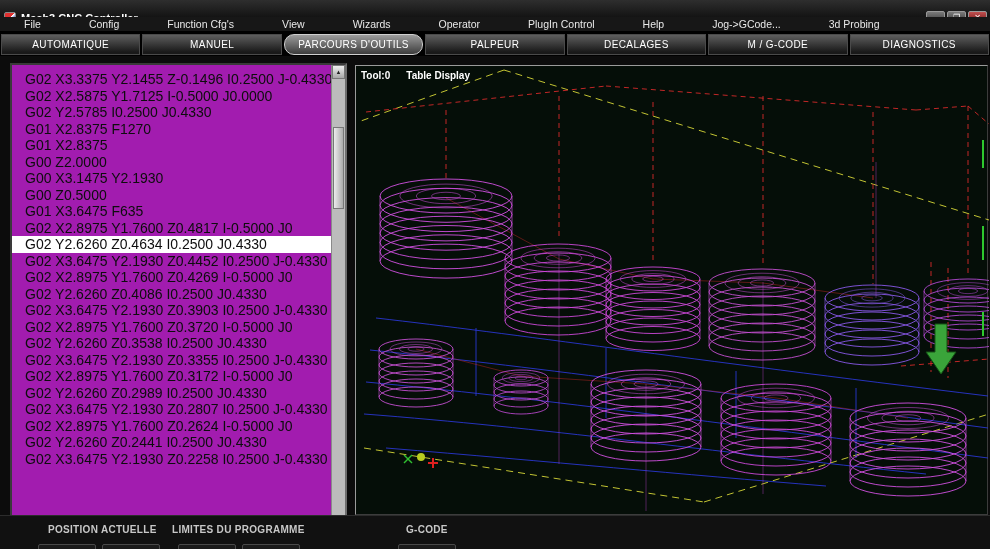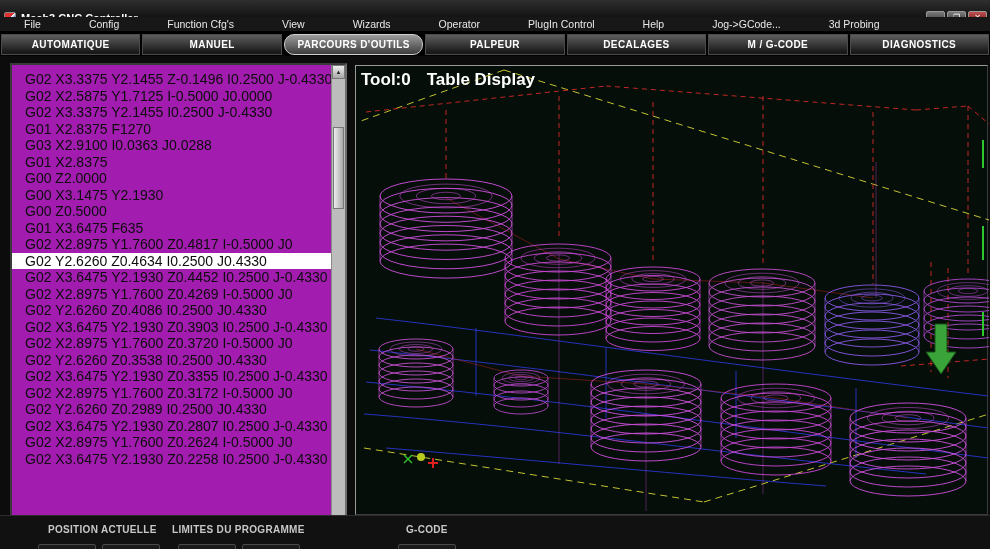"AUTOMATIQUE" .tab { font-weight: bold -> normal }
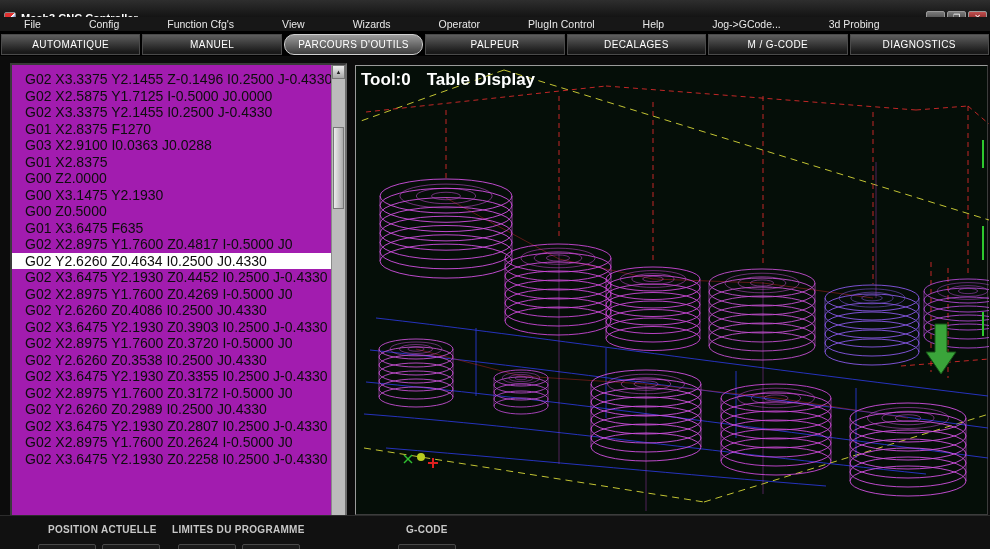"Tool:0" .display-header { font-size: 17px -> 10px }
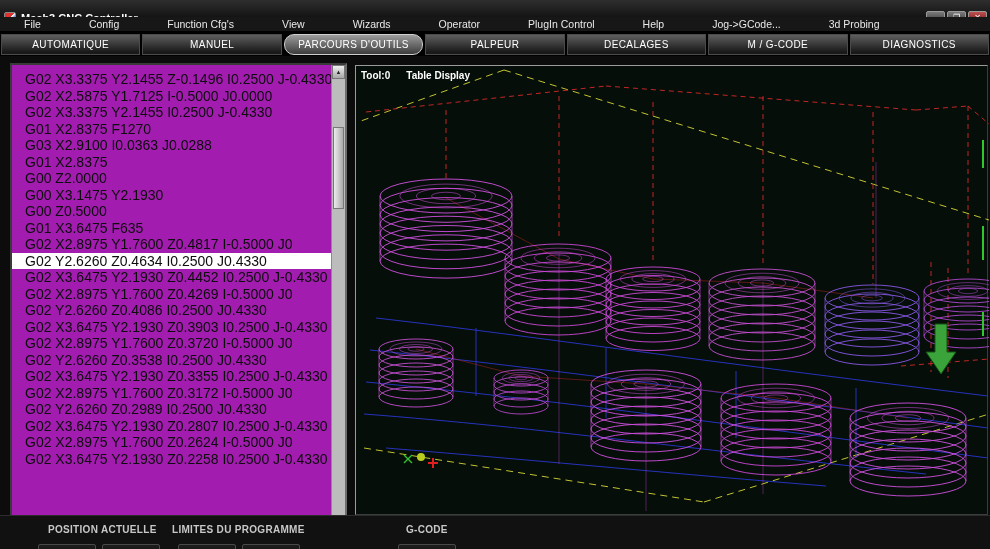"G02 Y2.5785 I0.2500 J0.4330" div.gcode-line { html: none -> <div>G02 Y2.5785 I0.2500 J0.4330</div> }
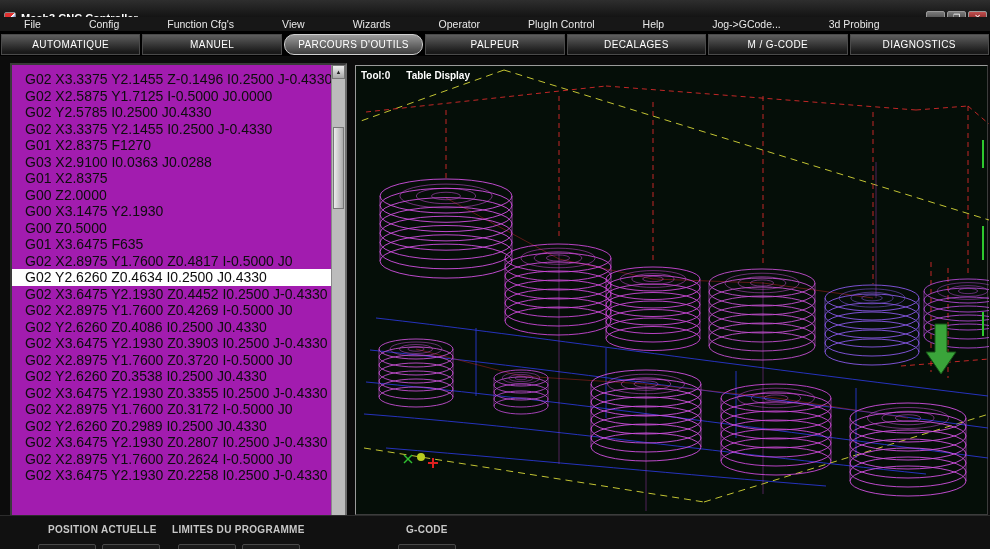"G02 X3.3375 Y2.1455 I0.2500 J-0.4330" div.gcode-line { html: <div>G02 X3.3375 Y2.1455 I0.2500 J-0.4330</div> -> none }
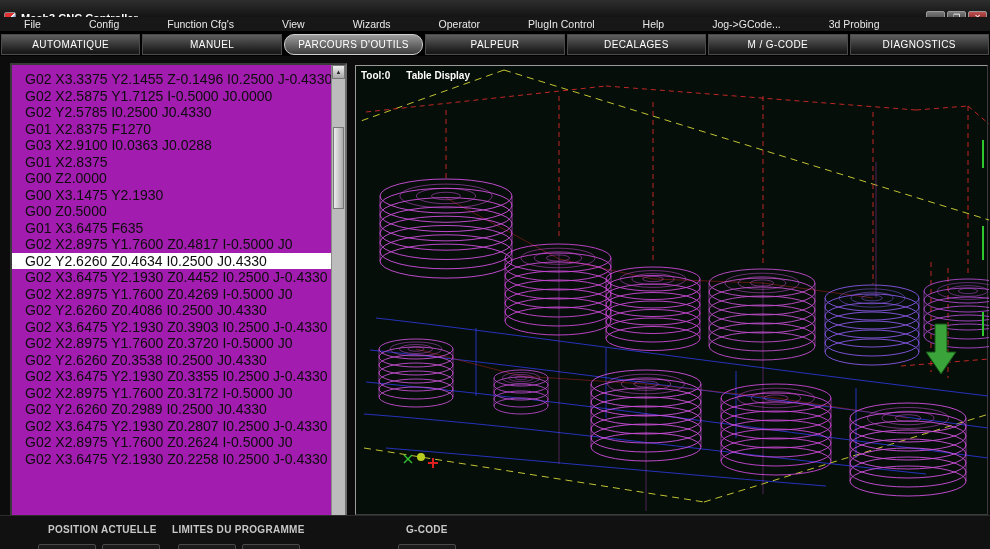"G03 X2.9100 I0.0363 J0.0288" div.gcode-line { html: <div>G03 X2.9100 I0.0363 J0.0288</div> -> none }
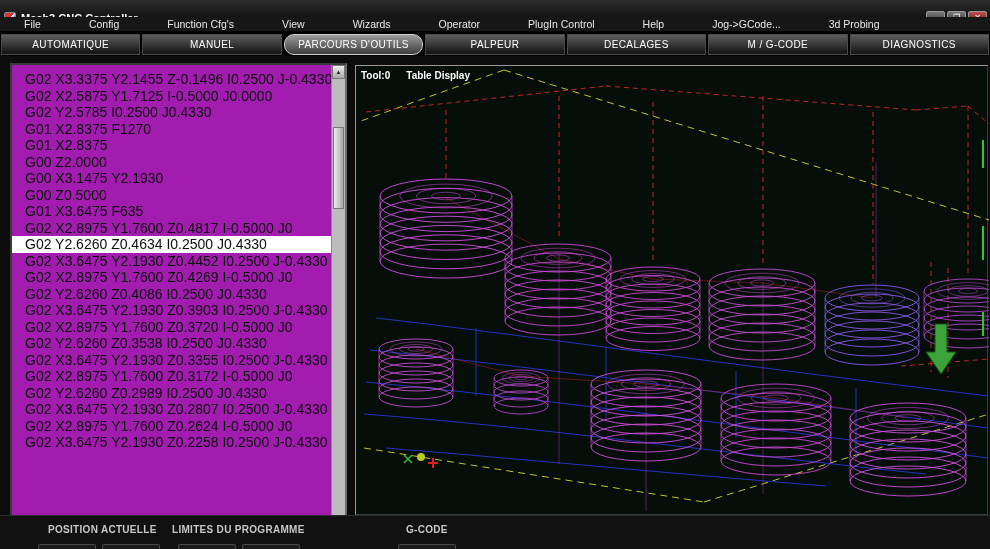"G02 Y2.6260 Z0.2441 I0.2500 J0.4330" div.gcode-line { html: none -> <div>G02 Y2.6260 Z0.2441 I0.2500 J0.4330</div> }
